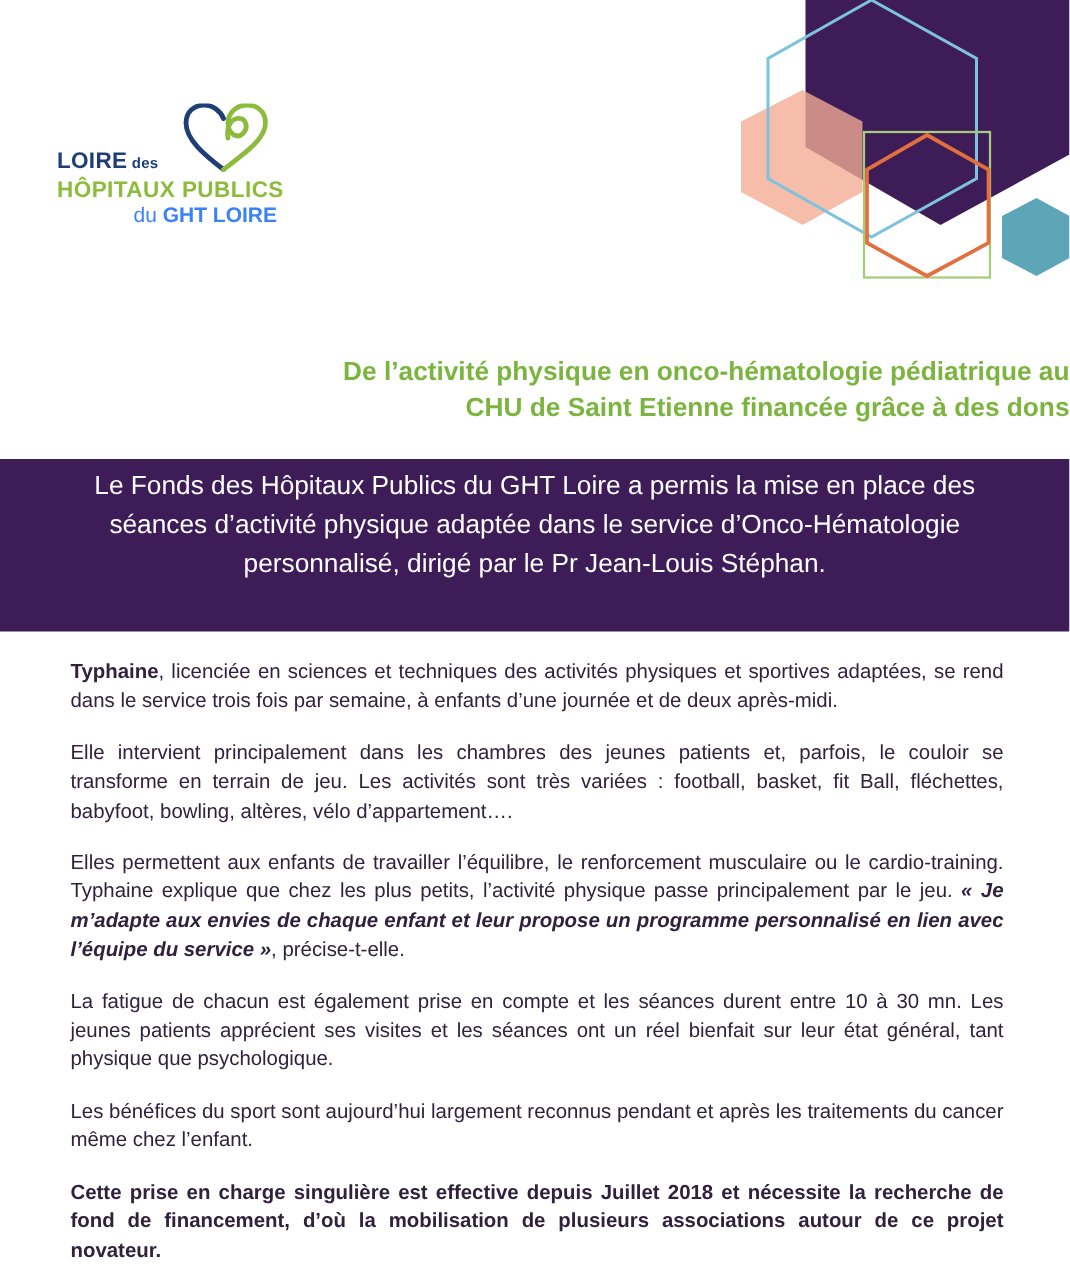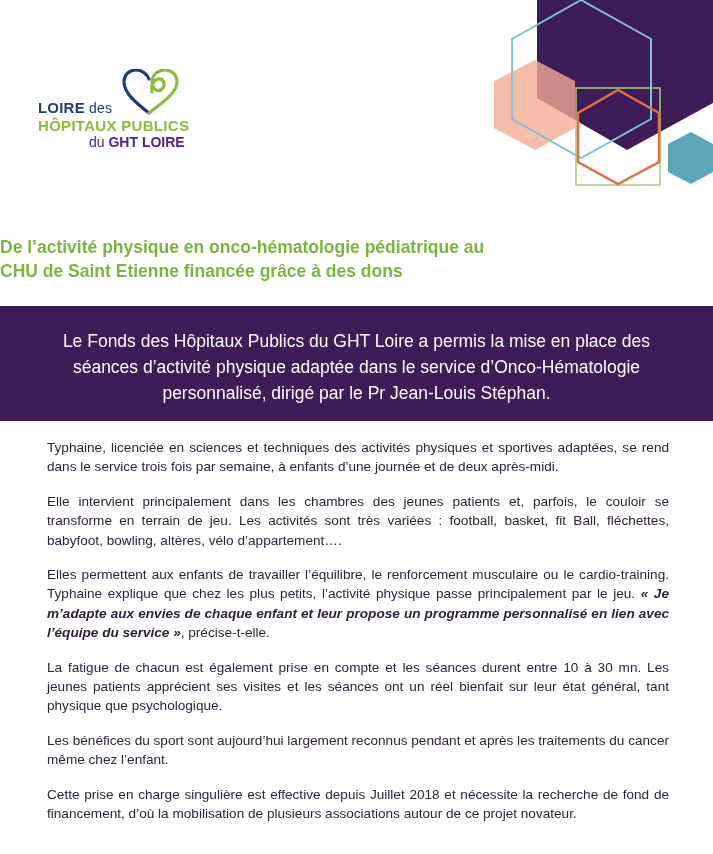"des" .logo-l1 .thin { font-size: 14px -> 10px; font-weight: normal -> bold }
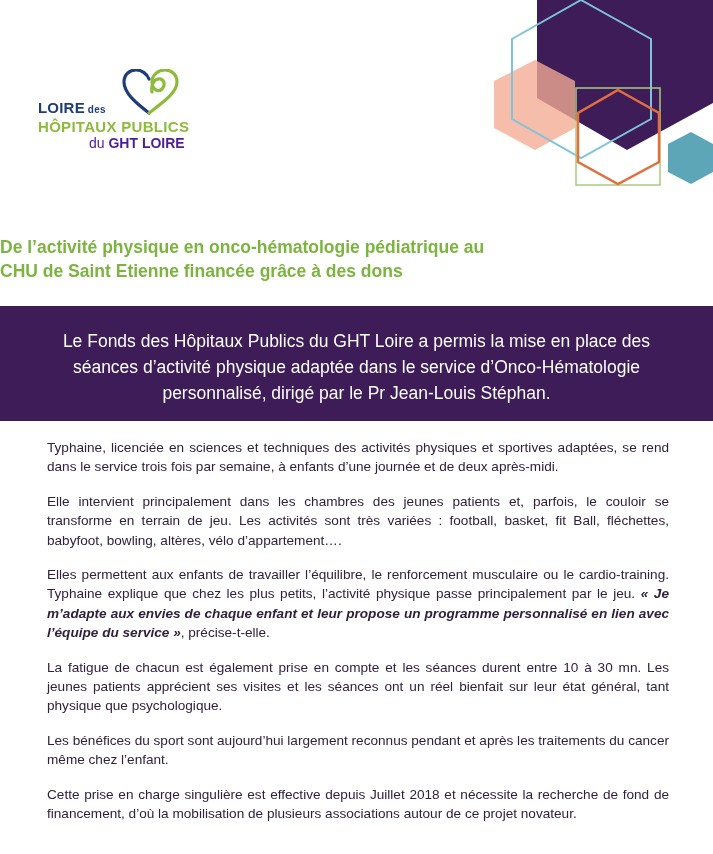"du GHT LOIRE" .logo-l3 { color: #4c1d95 -> #3b82f6 }
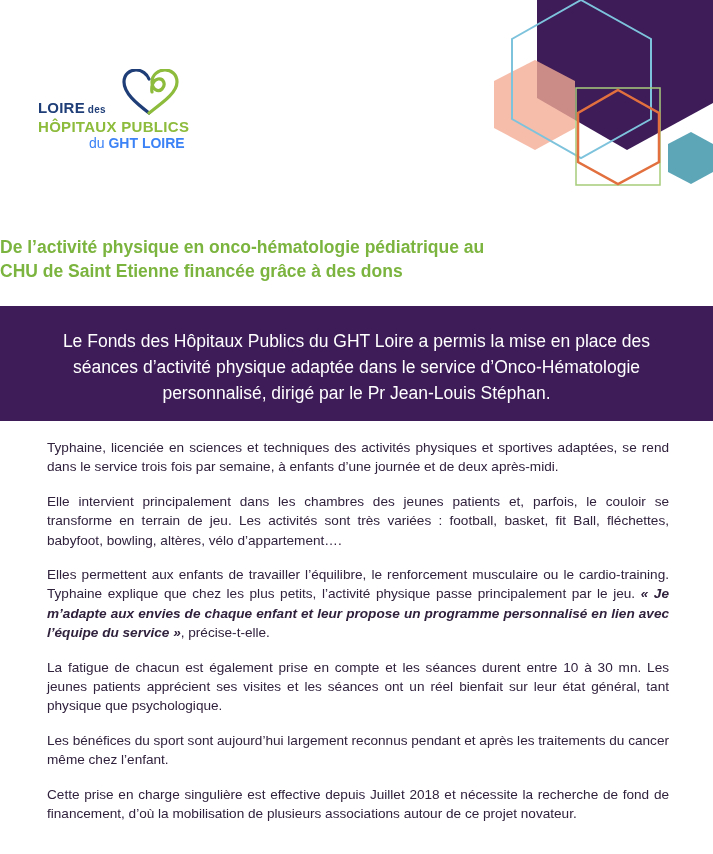"De l’activité physique en" .title { text-align: left -> right }
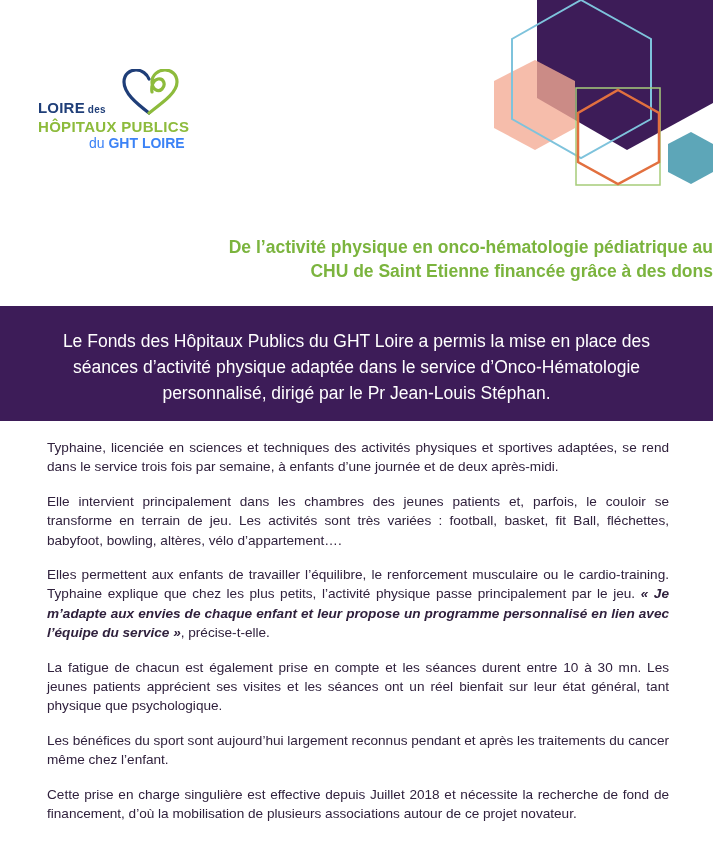"Le Fonds des Hôpitaux Publics" .banner { padding-top: 22px -> 4px }
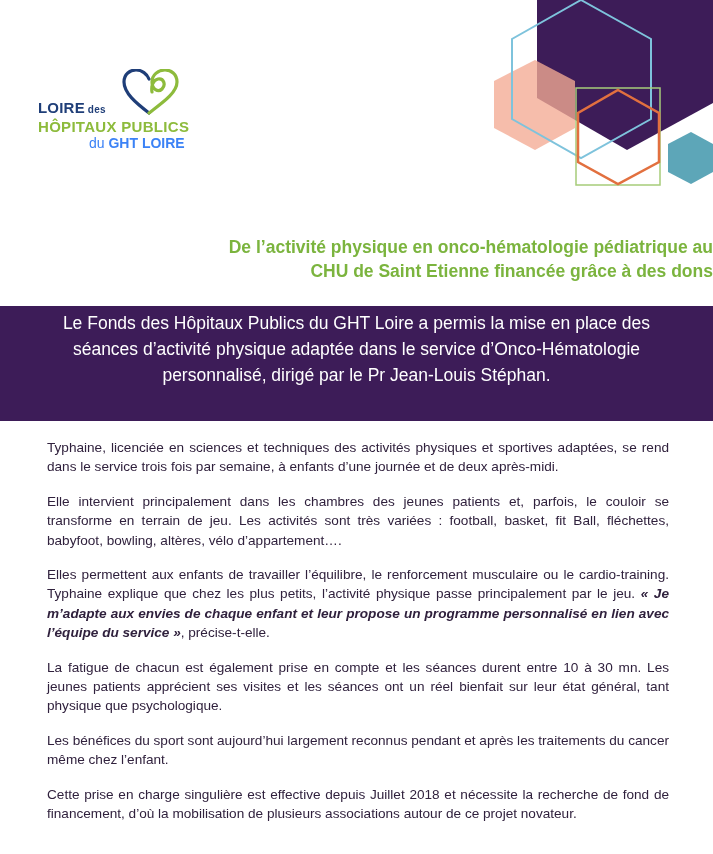"Typhaine" .body .bold { font-weight: normal -> bold }
